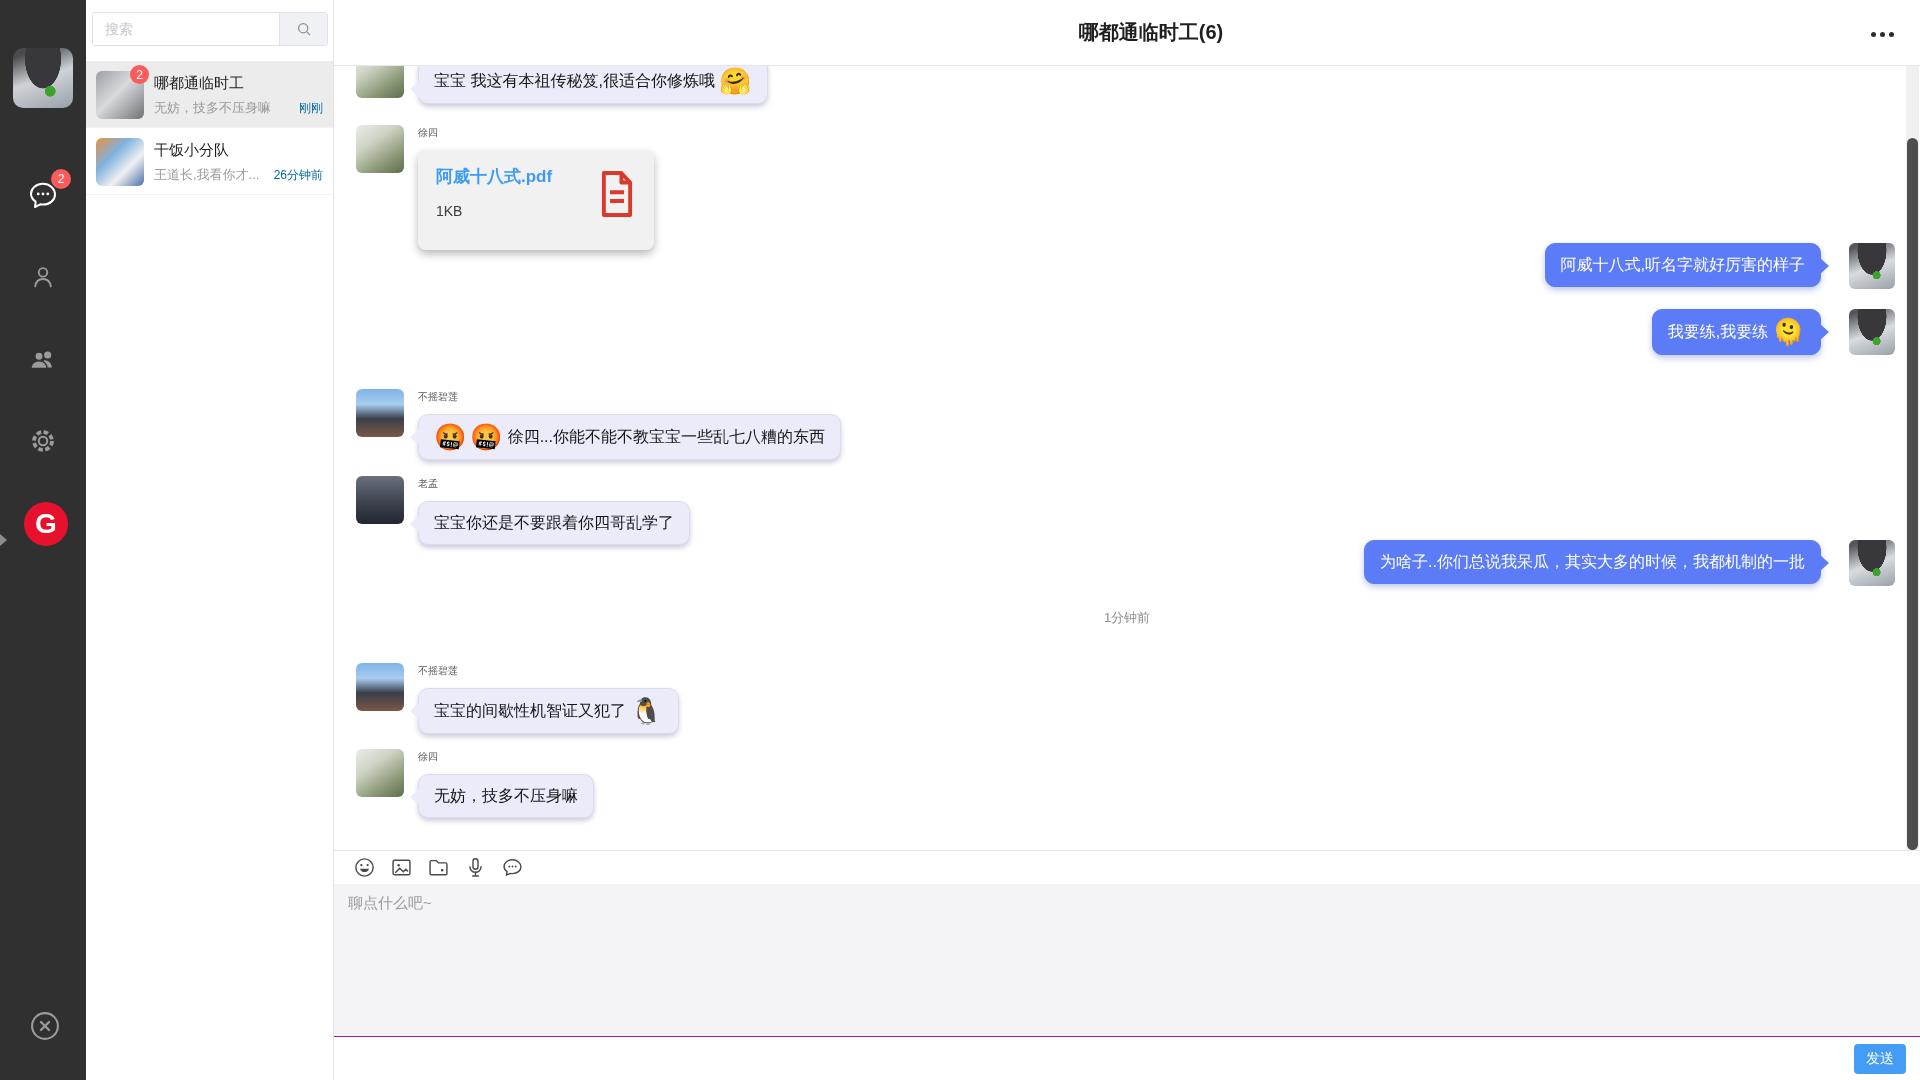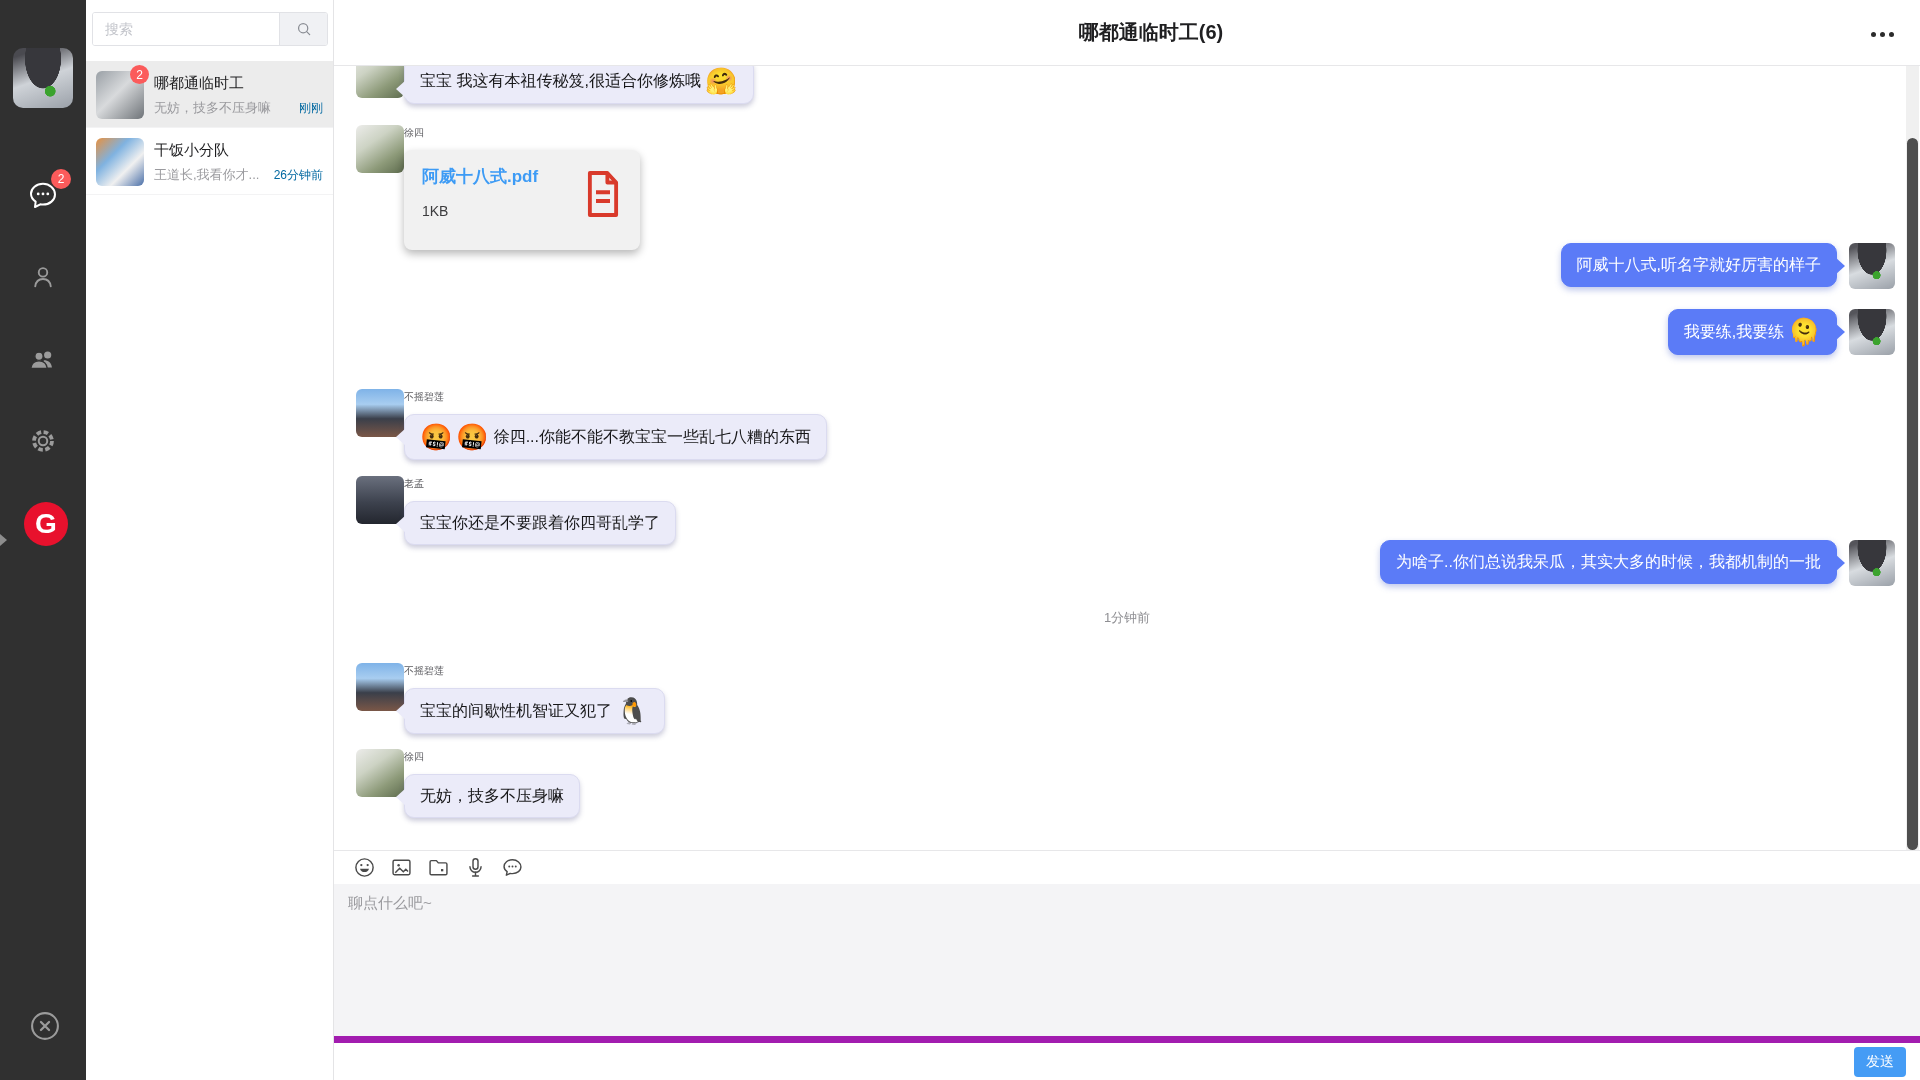"宝宝 我这有本祖传秘笈,很适合你修炼哦 🤗" .msg.left { gap: none -> 14px }
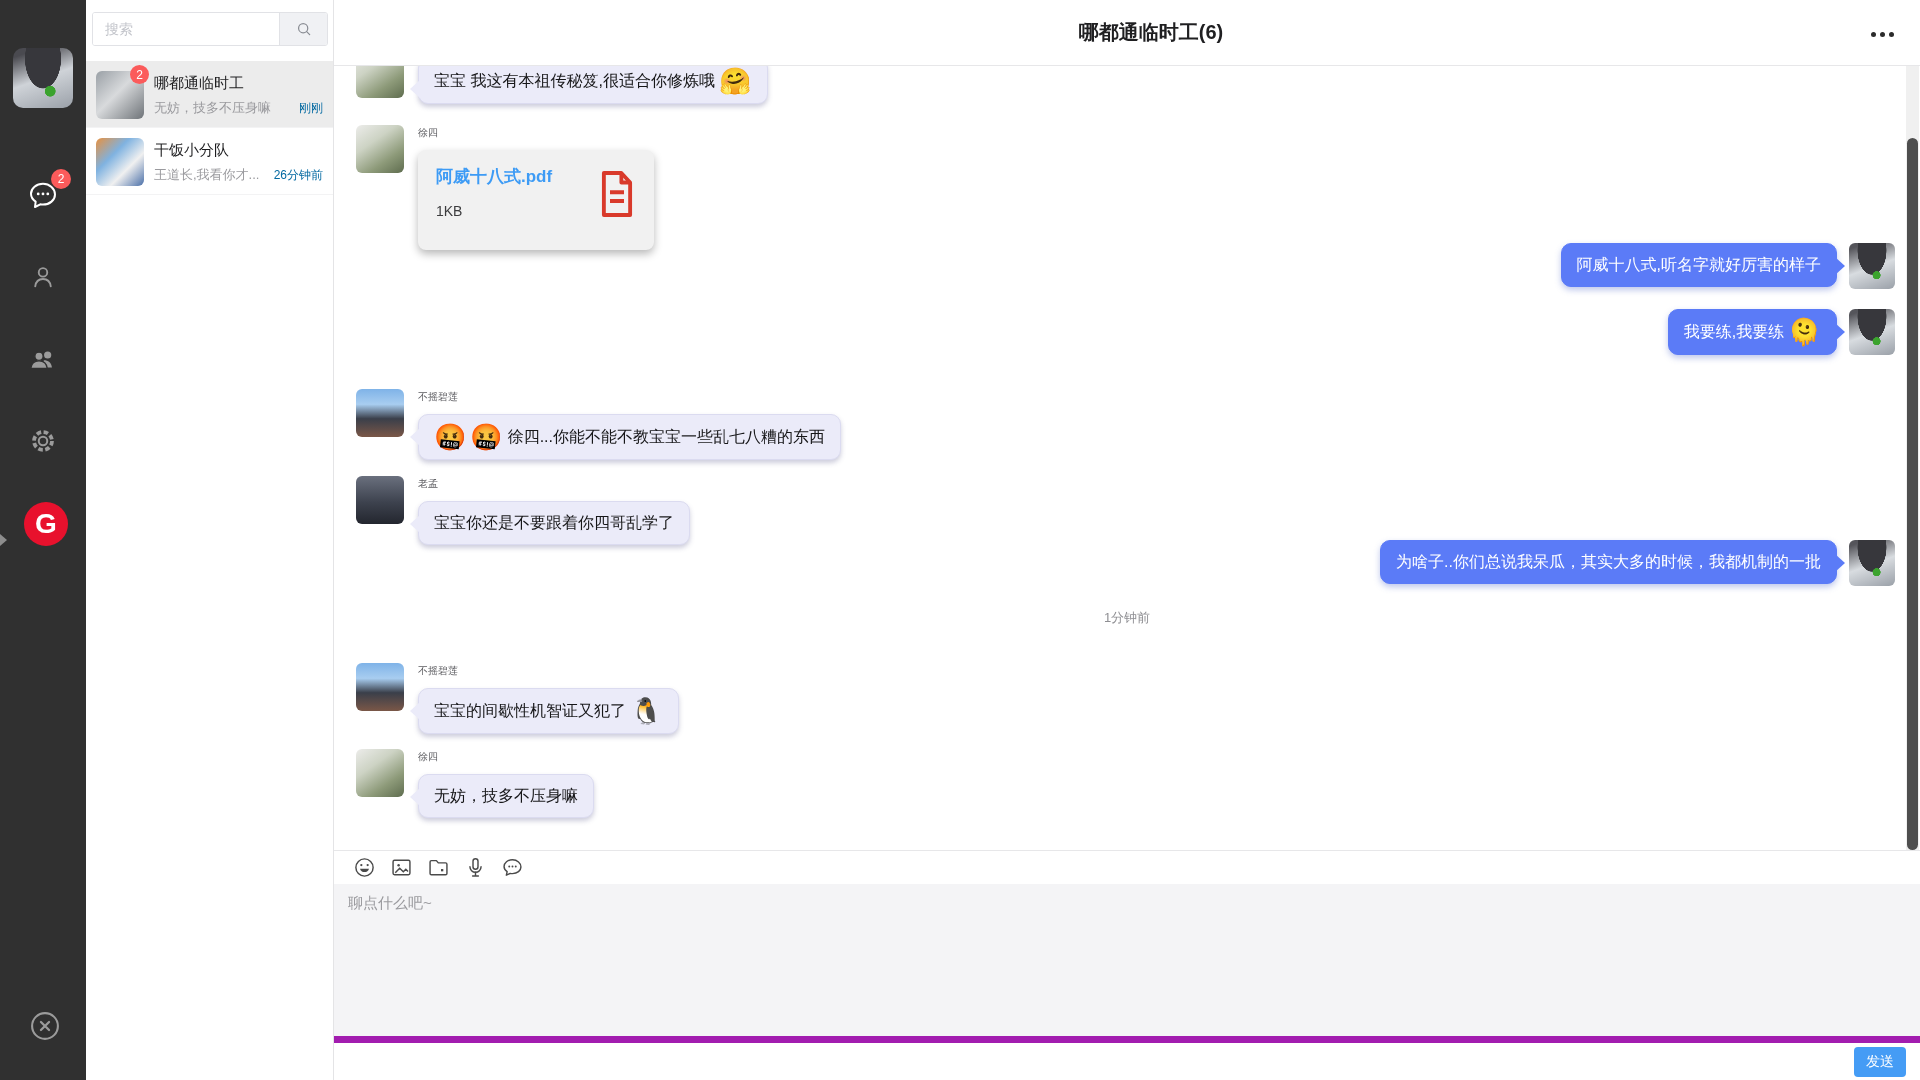"阿威十八式,听名字就好厉害的样子" .msg.right { gap: 12px -> 28px }
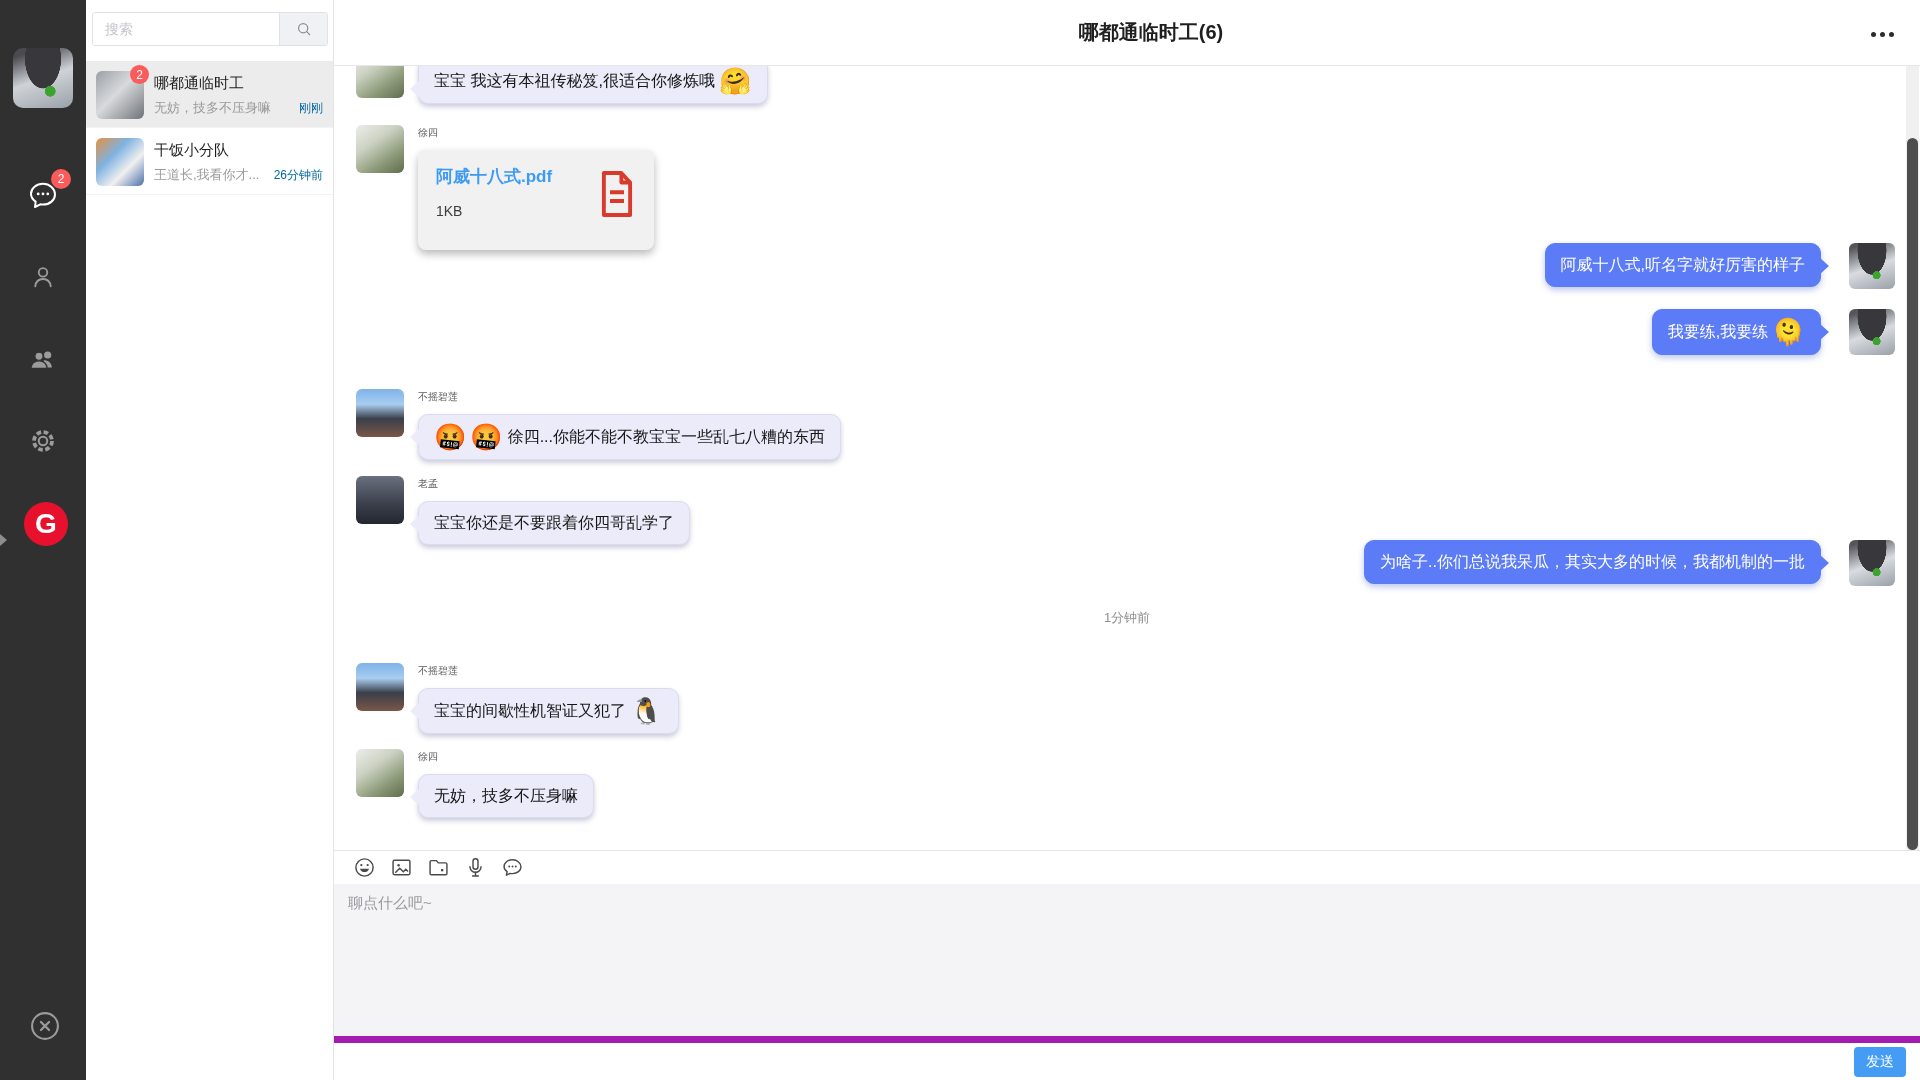"发送" .send-bar { border-top: 7px solid #a21caf -> 1px solid #a21caf }
